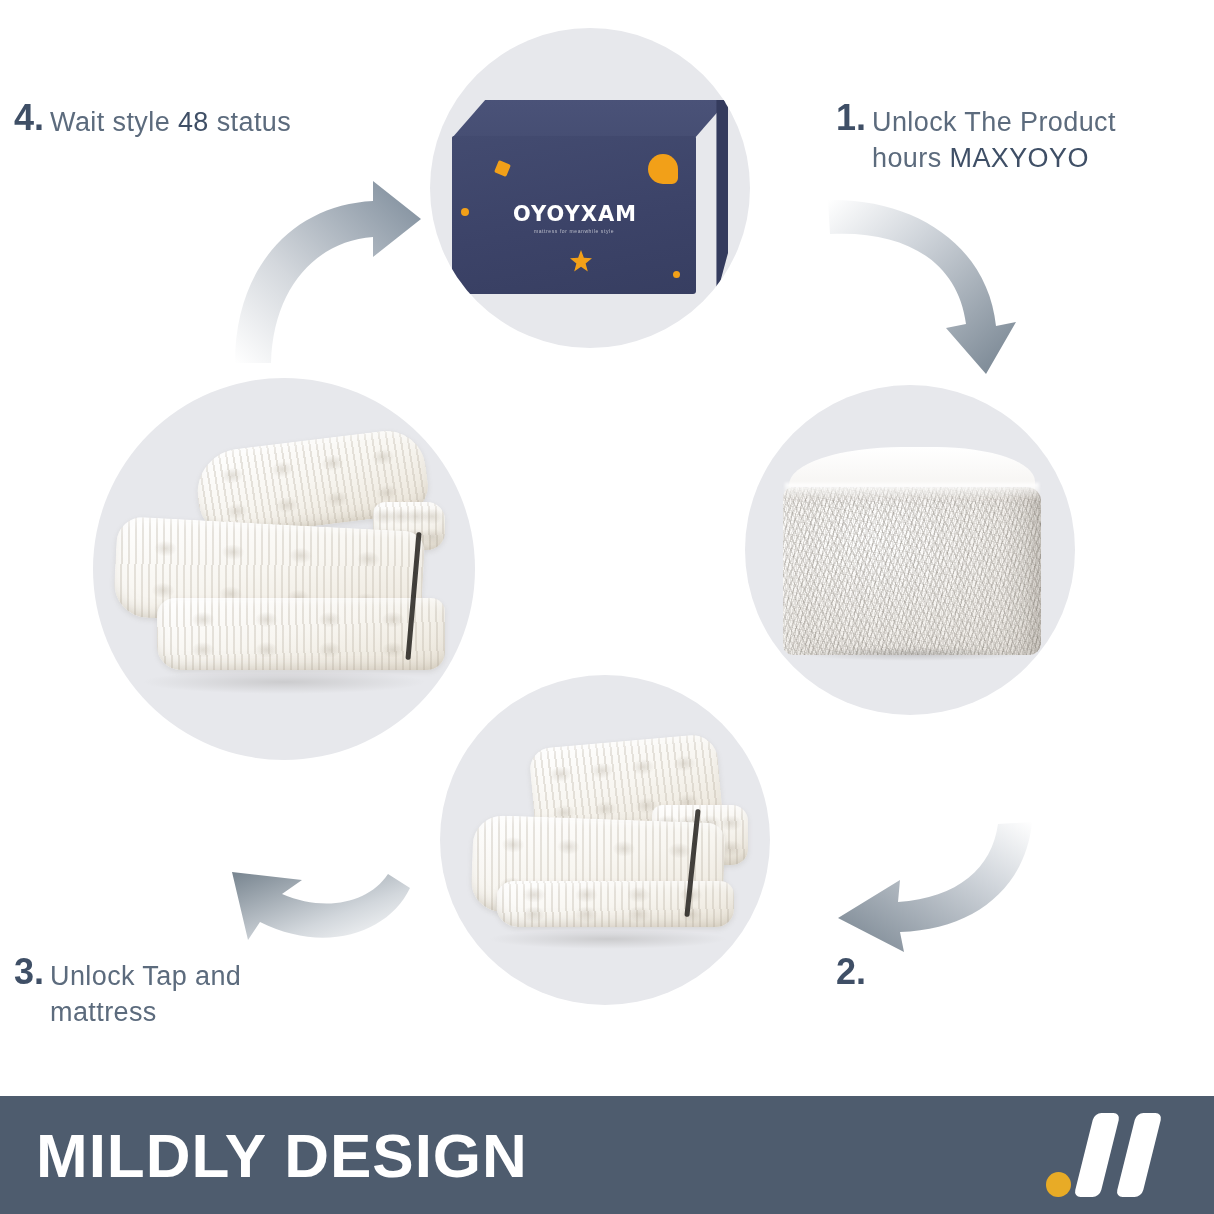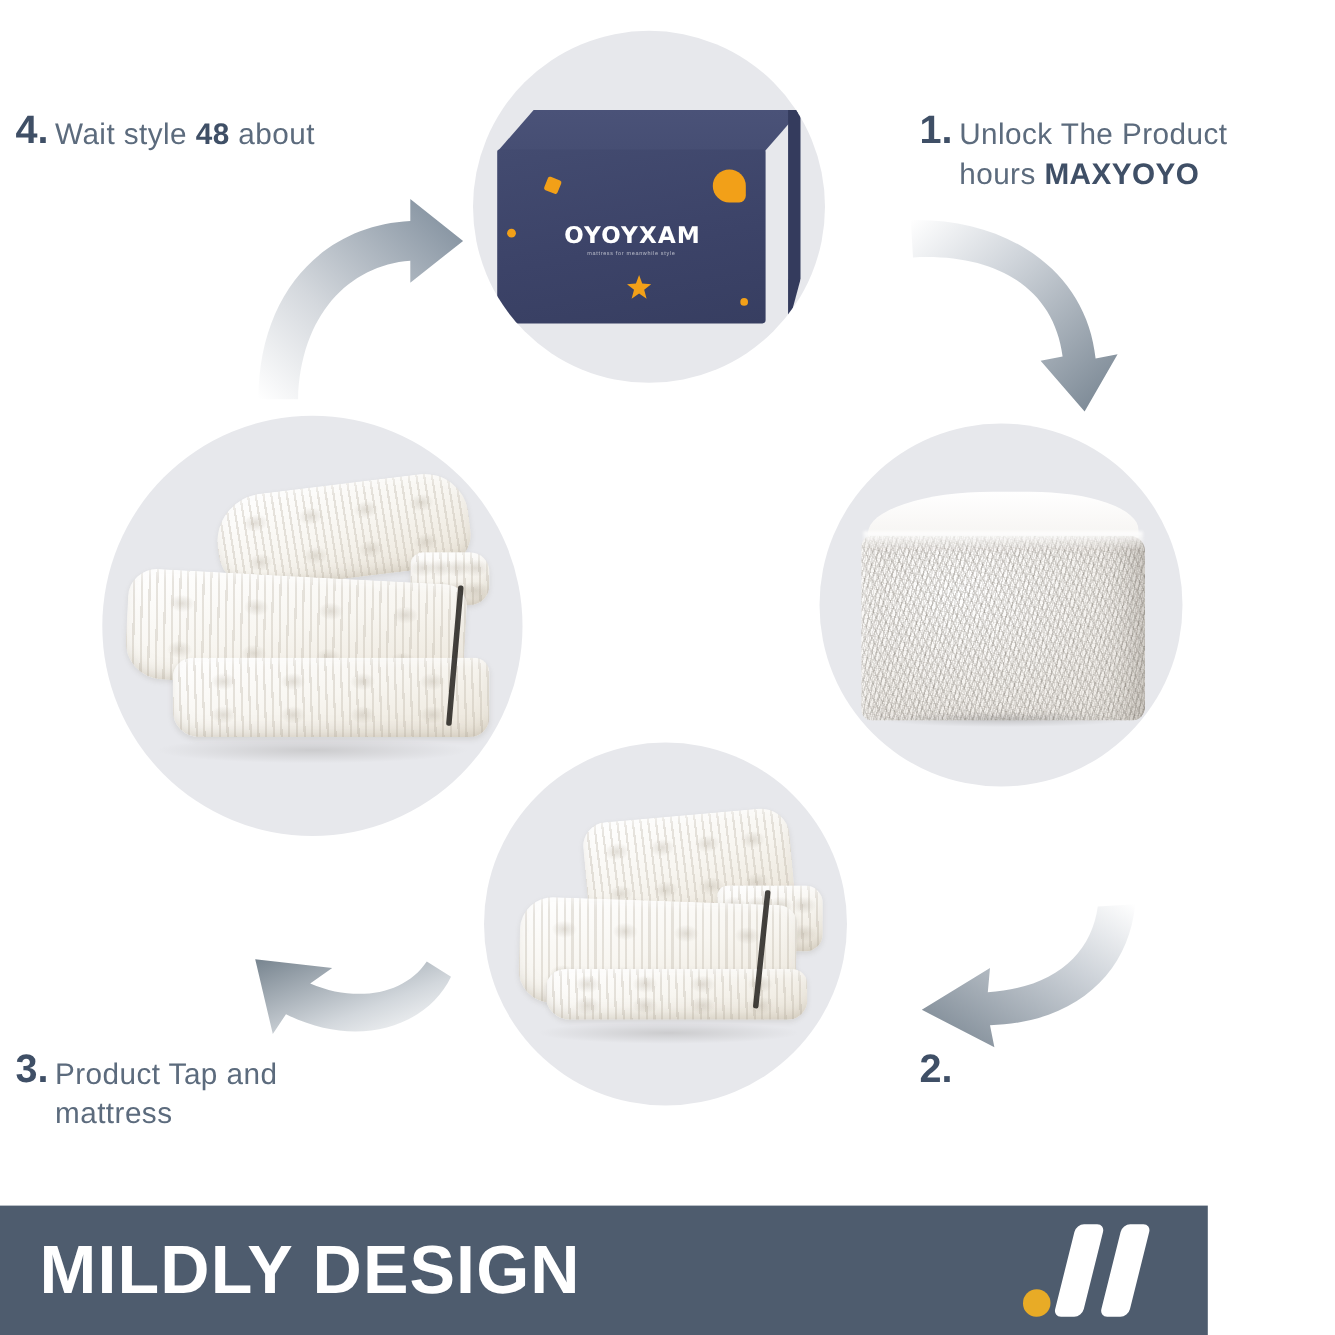"48" .step .txt b { font-weight: bold -> normal }
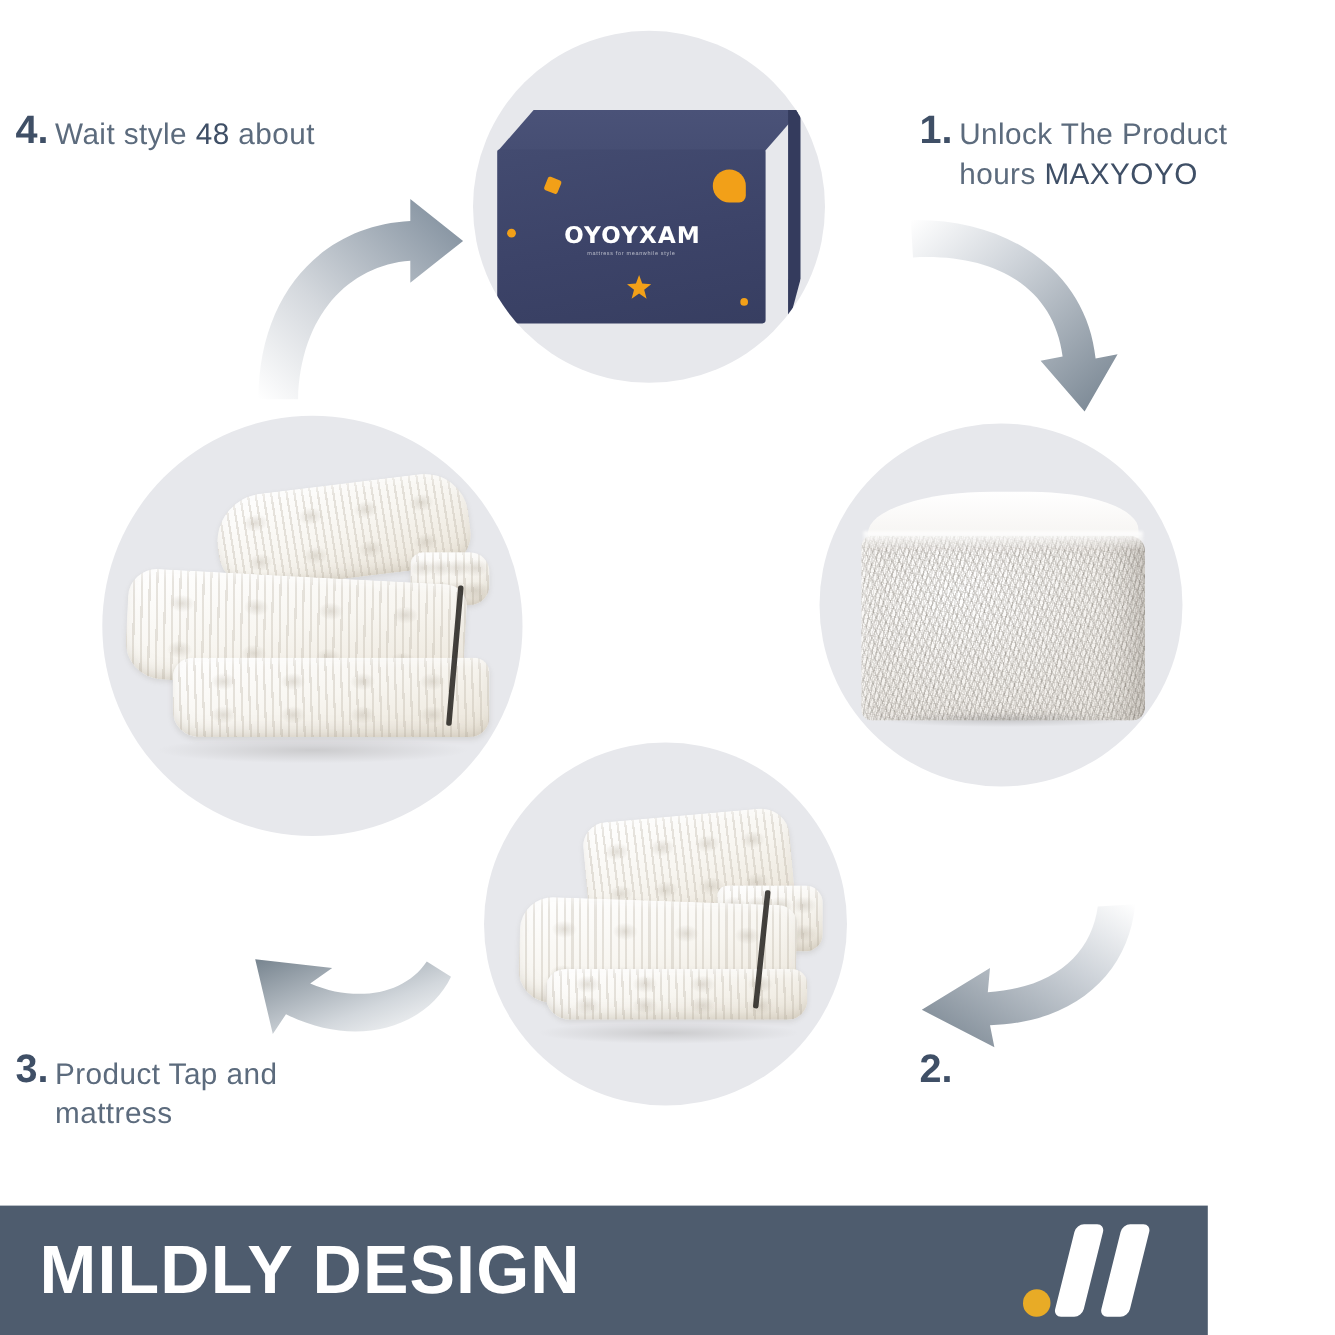"about" span { text: about -> status }
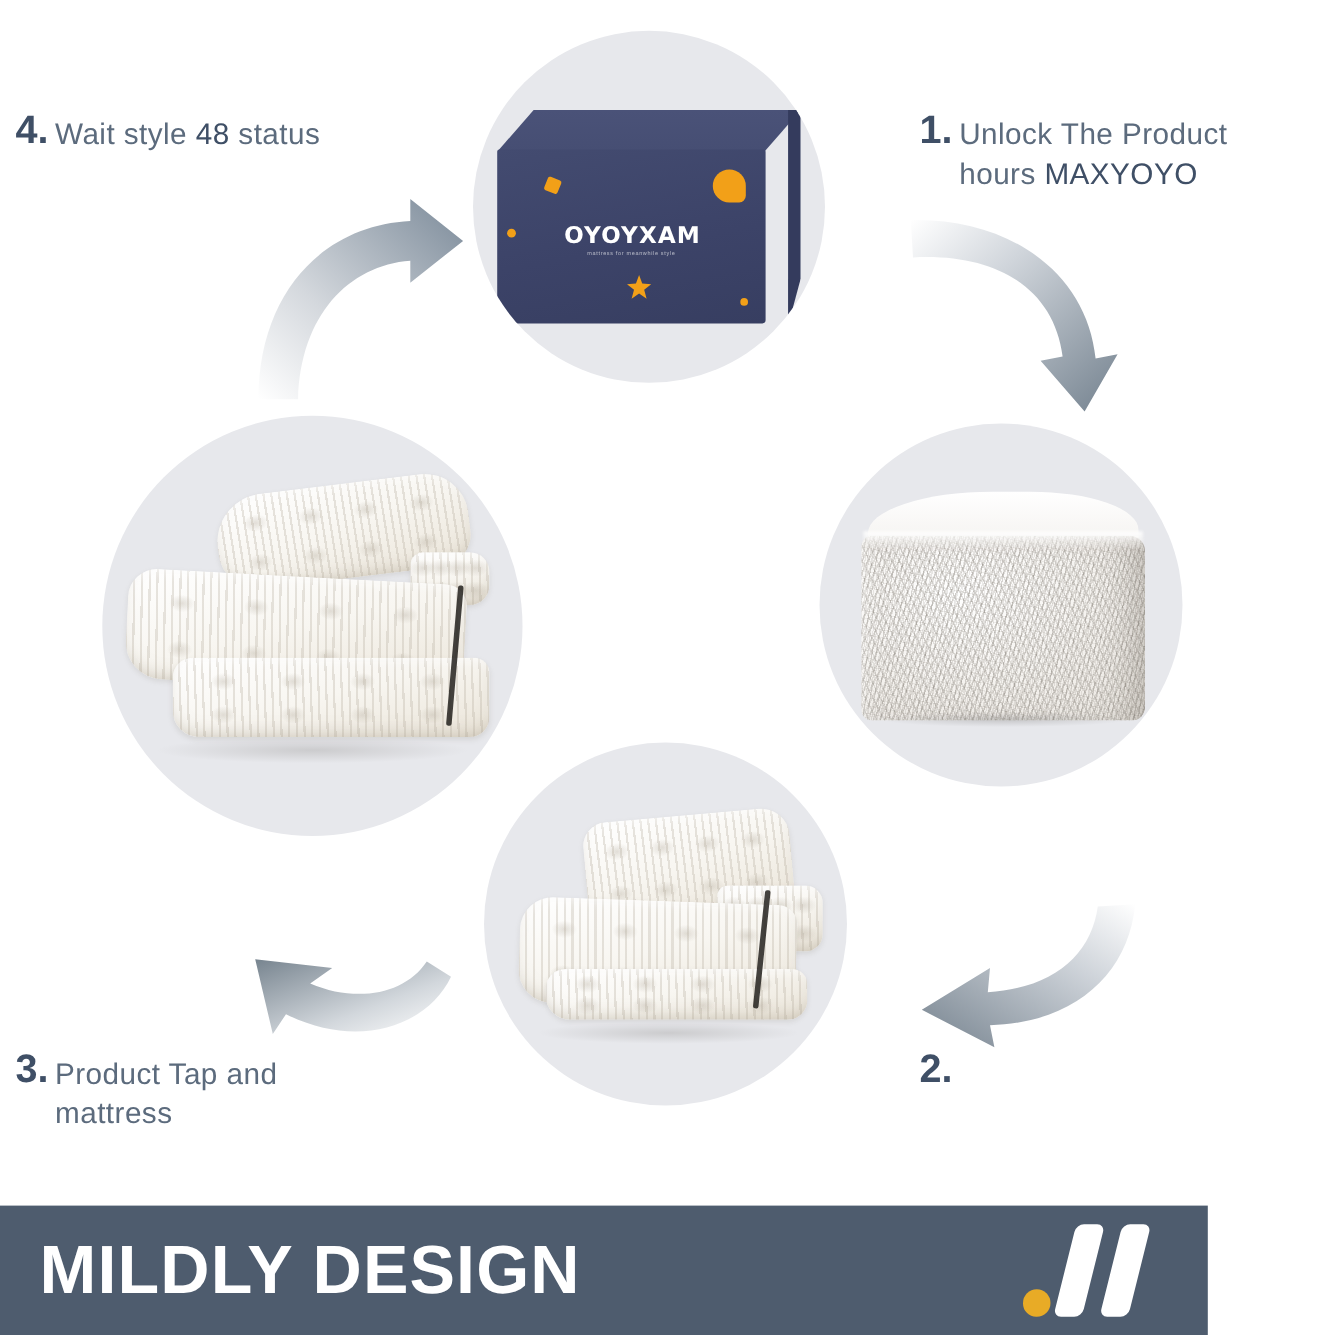"Product Tap and" span { text: Product -> Unlock }
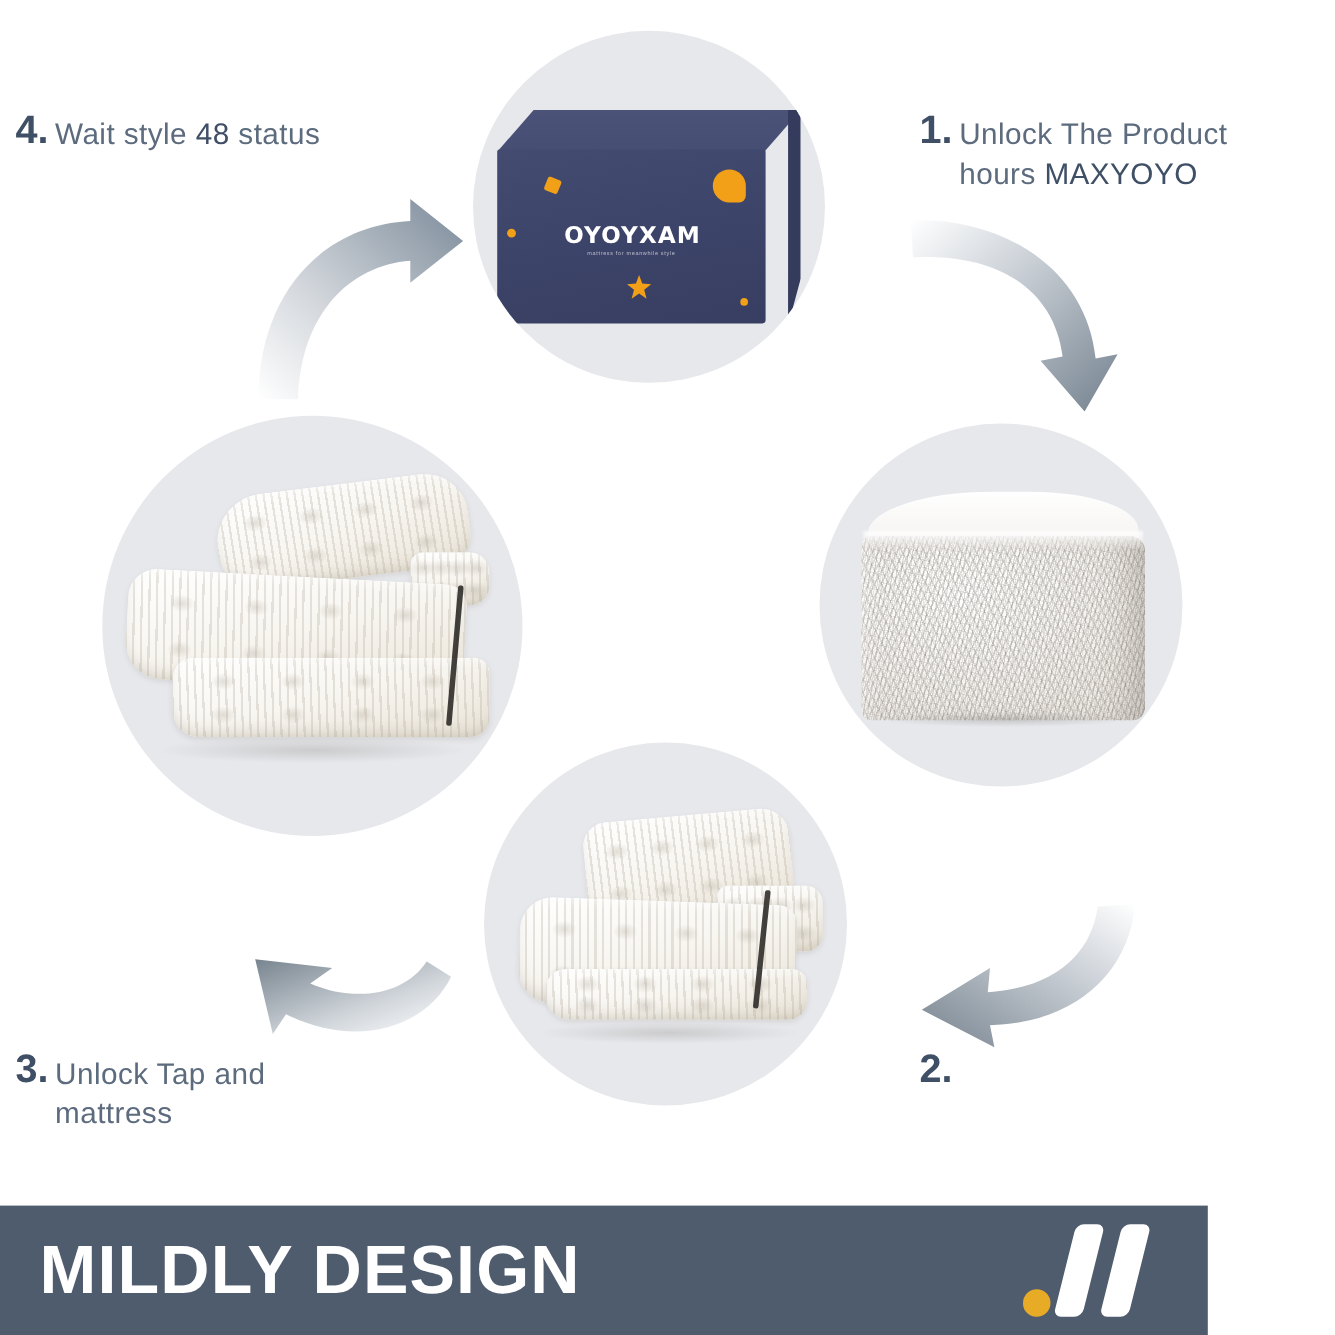"MILDLY DESIGN" .banner { width: 1098px -> 1214px }
